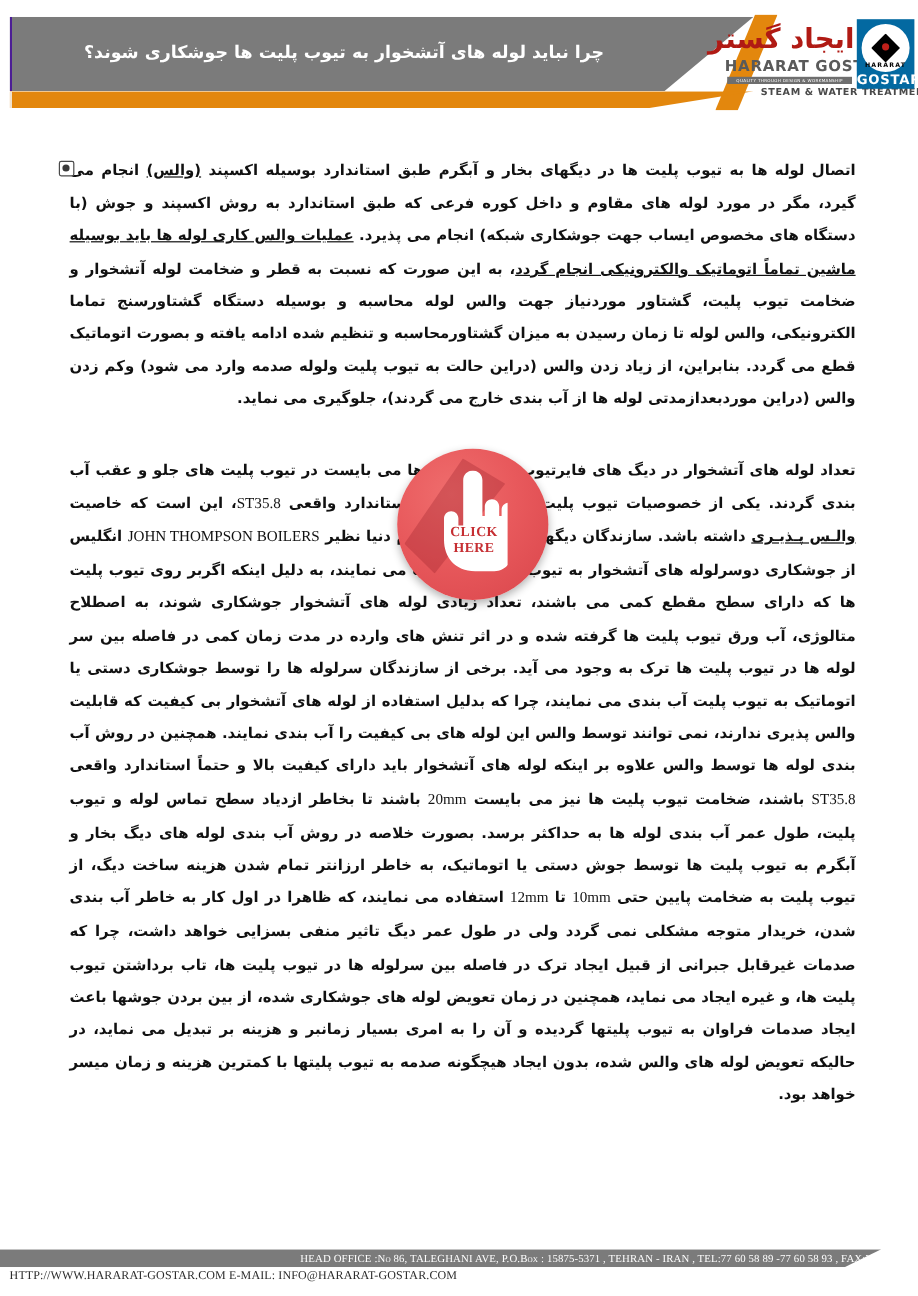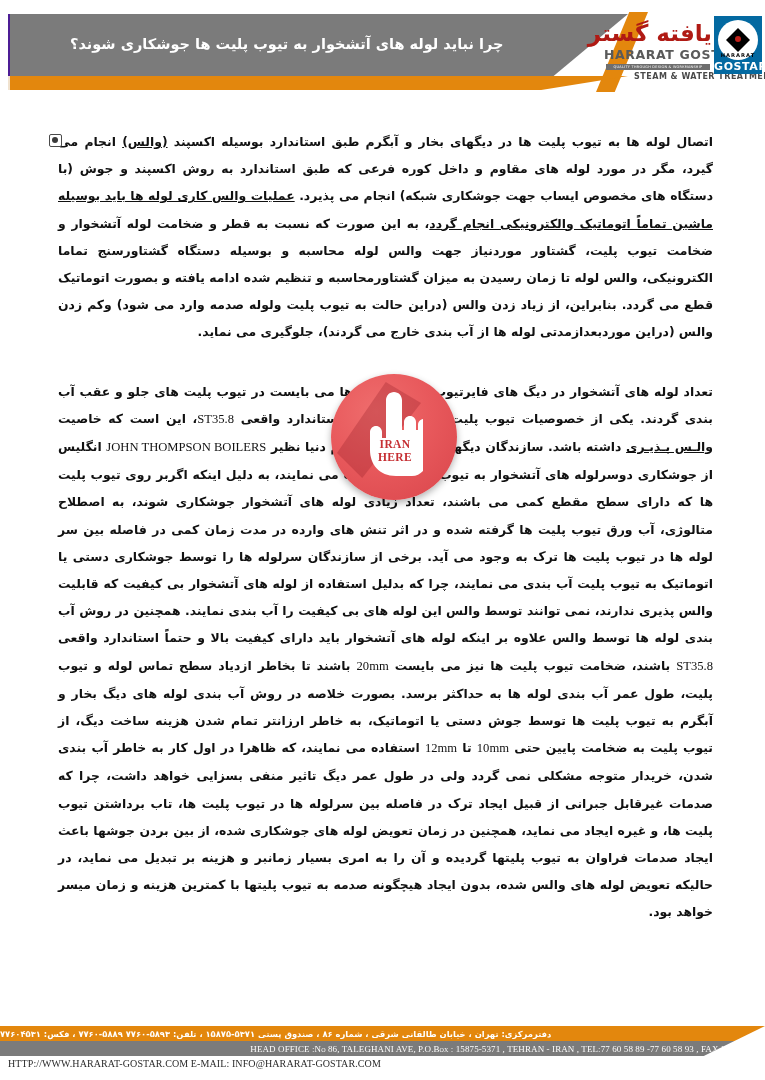"یافته گستر" div.logo-fa { text: یافته -> ایجاد }
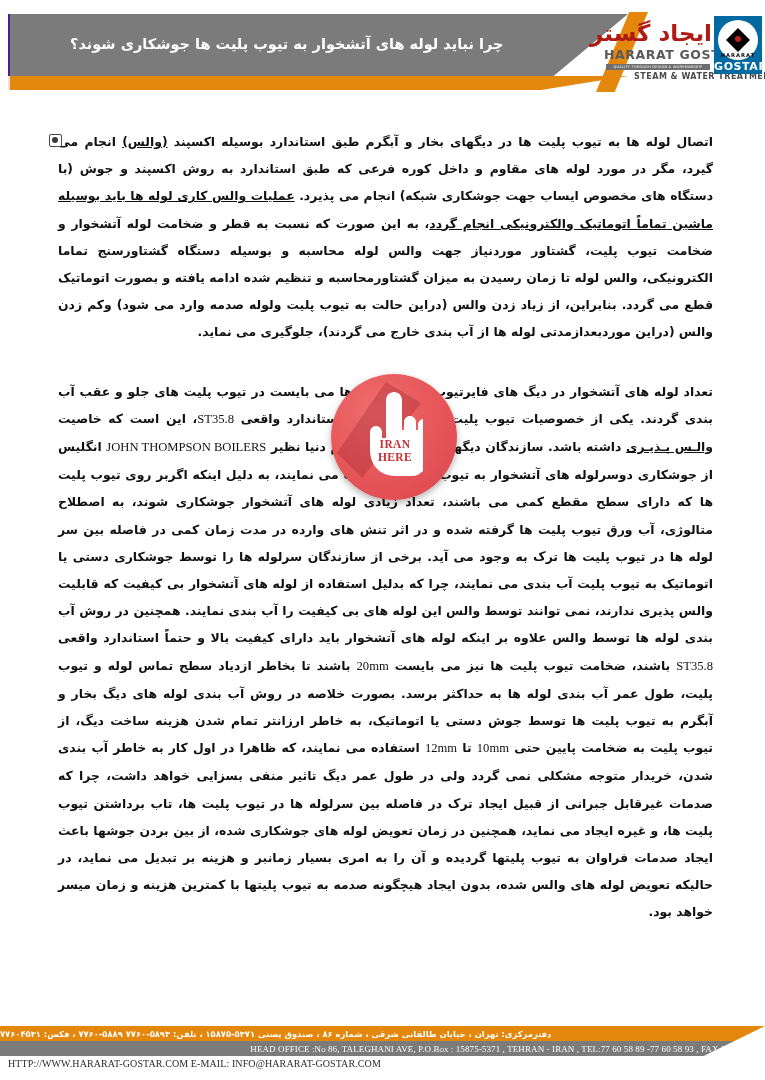"IRAN" div { text: IRAN -> CLICK }
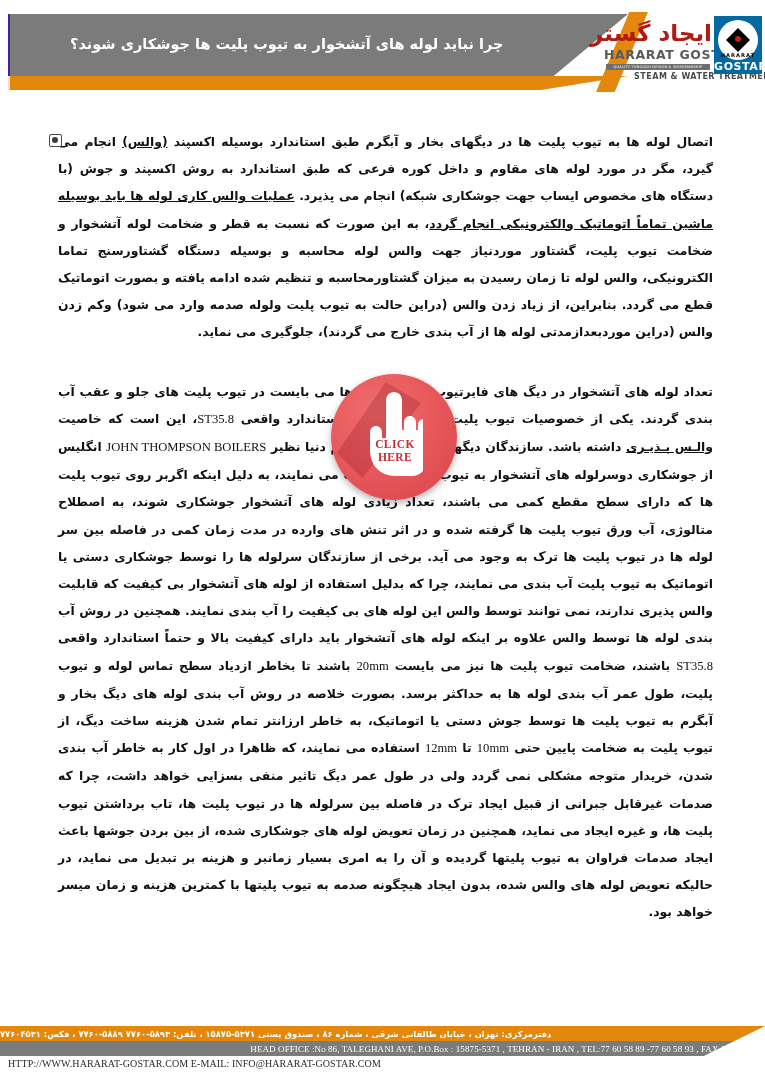"دفترمرکزی: تهران ، خیابان طالقانی" div.footer-orange-wrap { html: <div> <div> <span>دفترمرکزی: تهران ، خیابان طالقانی شرقی ، شماره ۸۶ ، صندوق پستی ۵۳۷۱-۱۵۸۷۵ ، تلفن: ۵۸۹۳-۷۷۶۰ ۵۸۸۹-۷۷۶۰ ، فکس: ۷۷۶۰۴۵۳۱</span> </div> </div> -> none }
